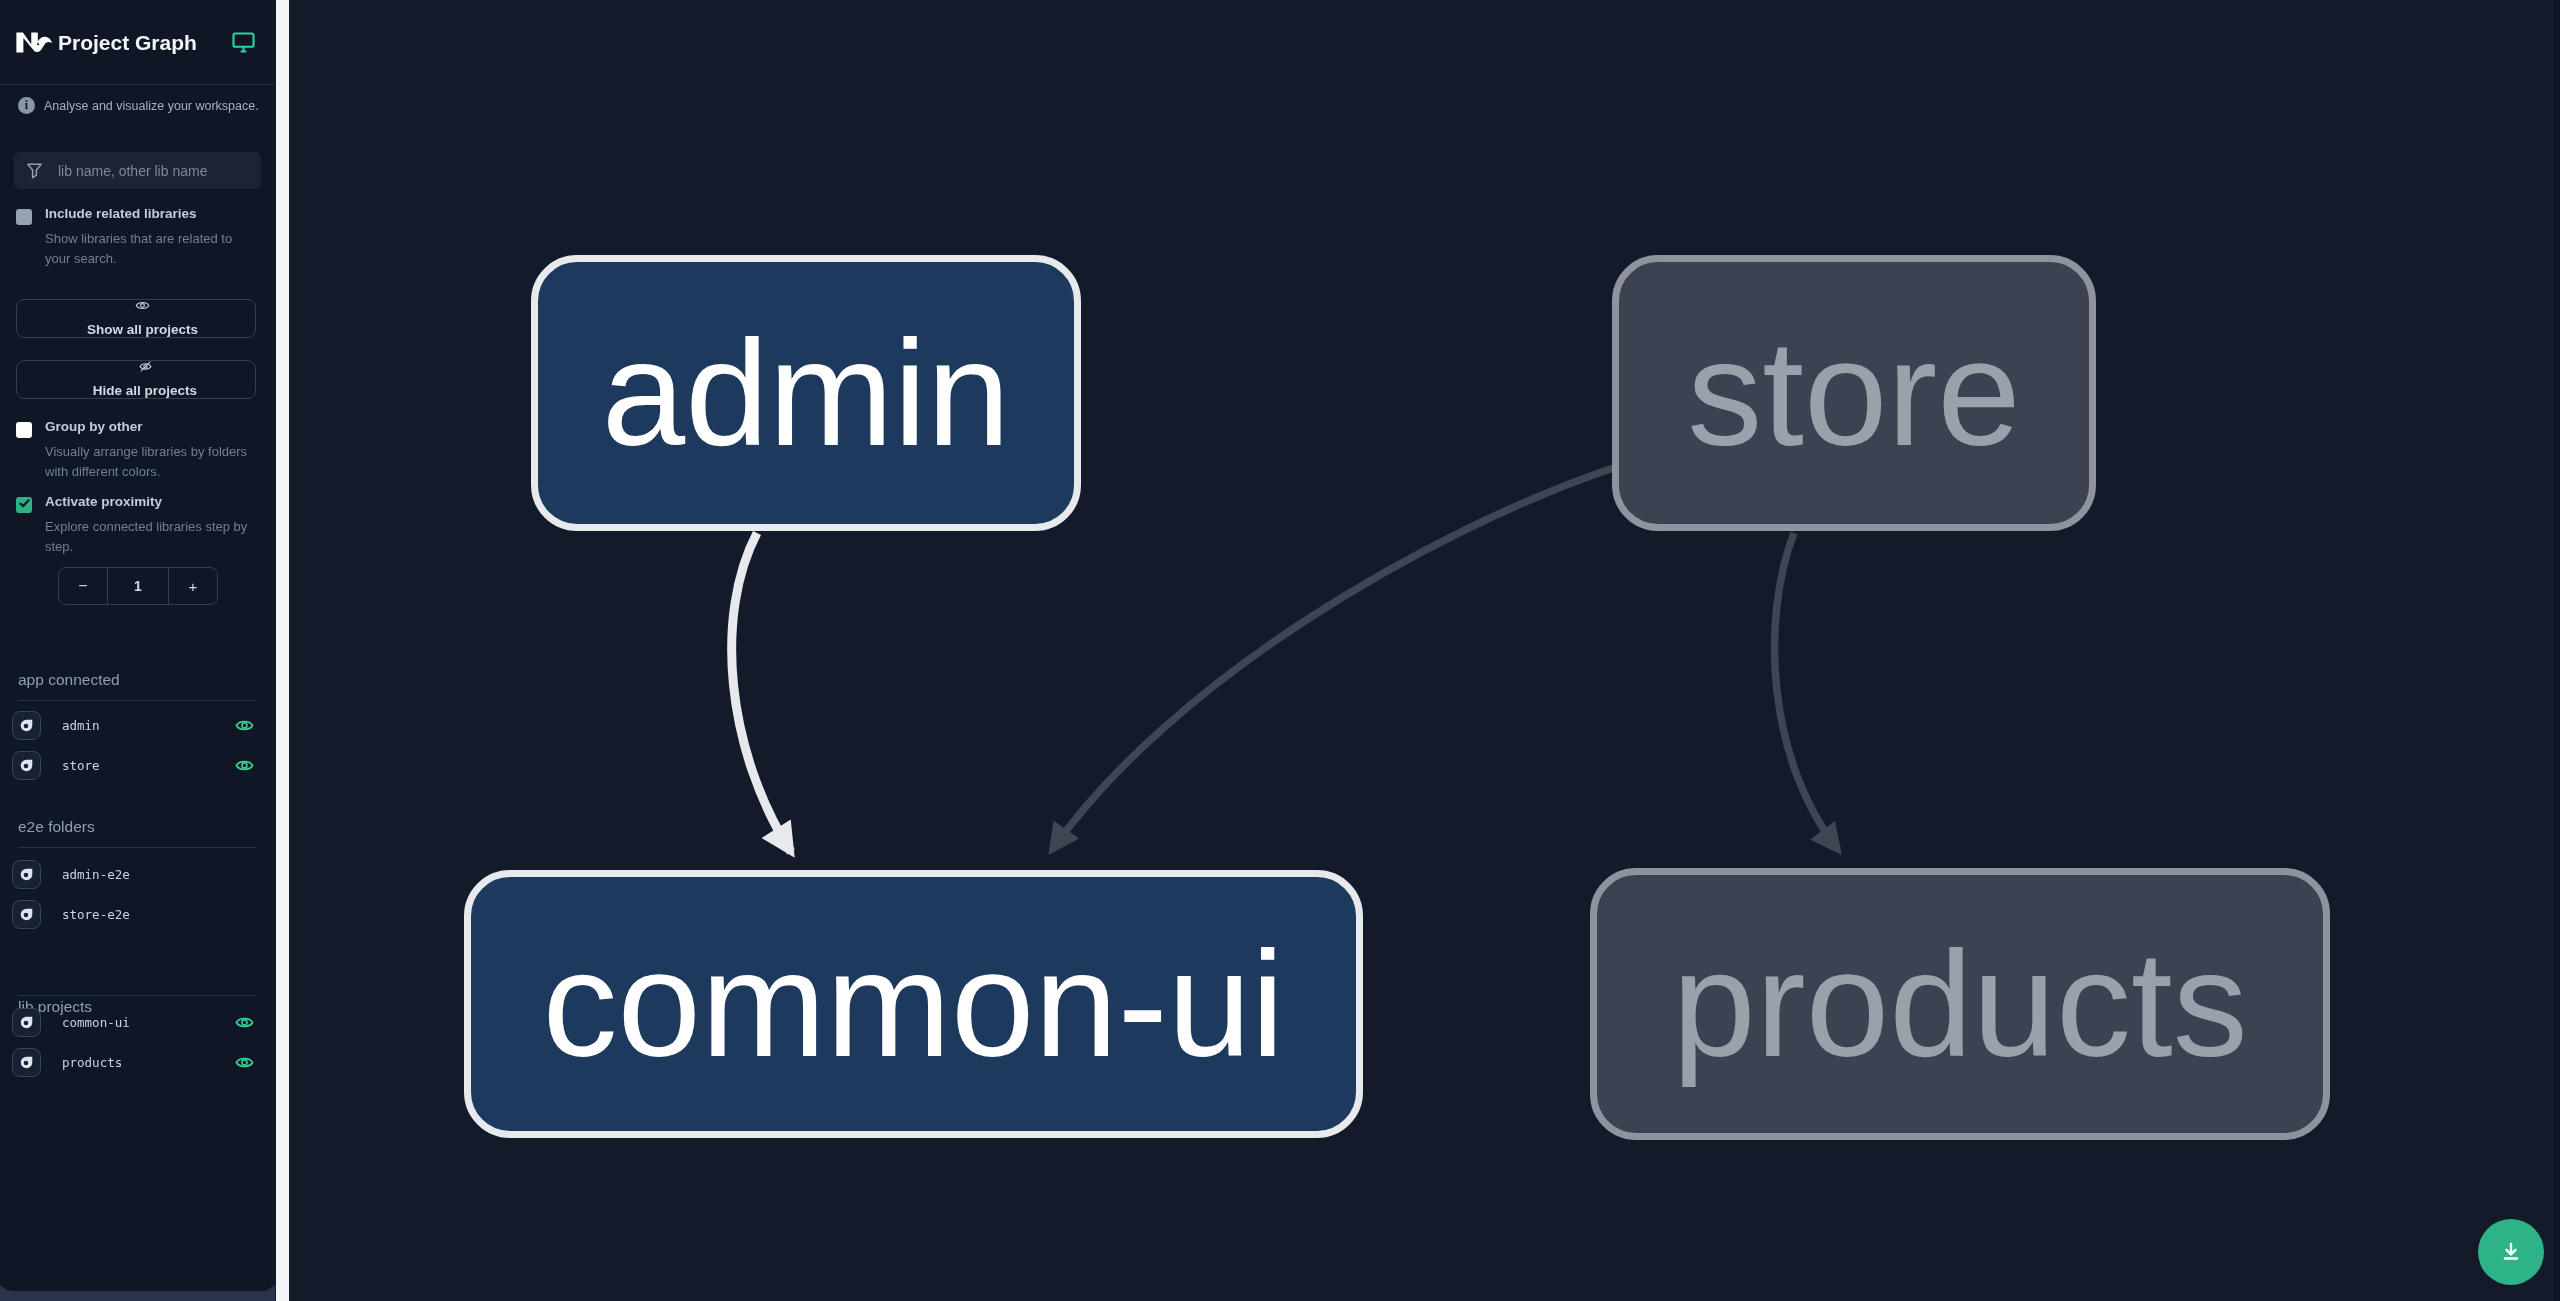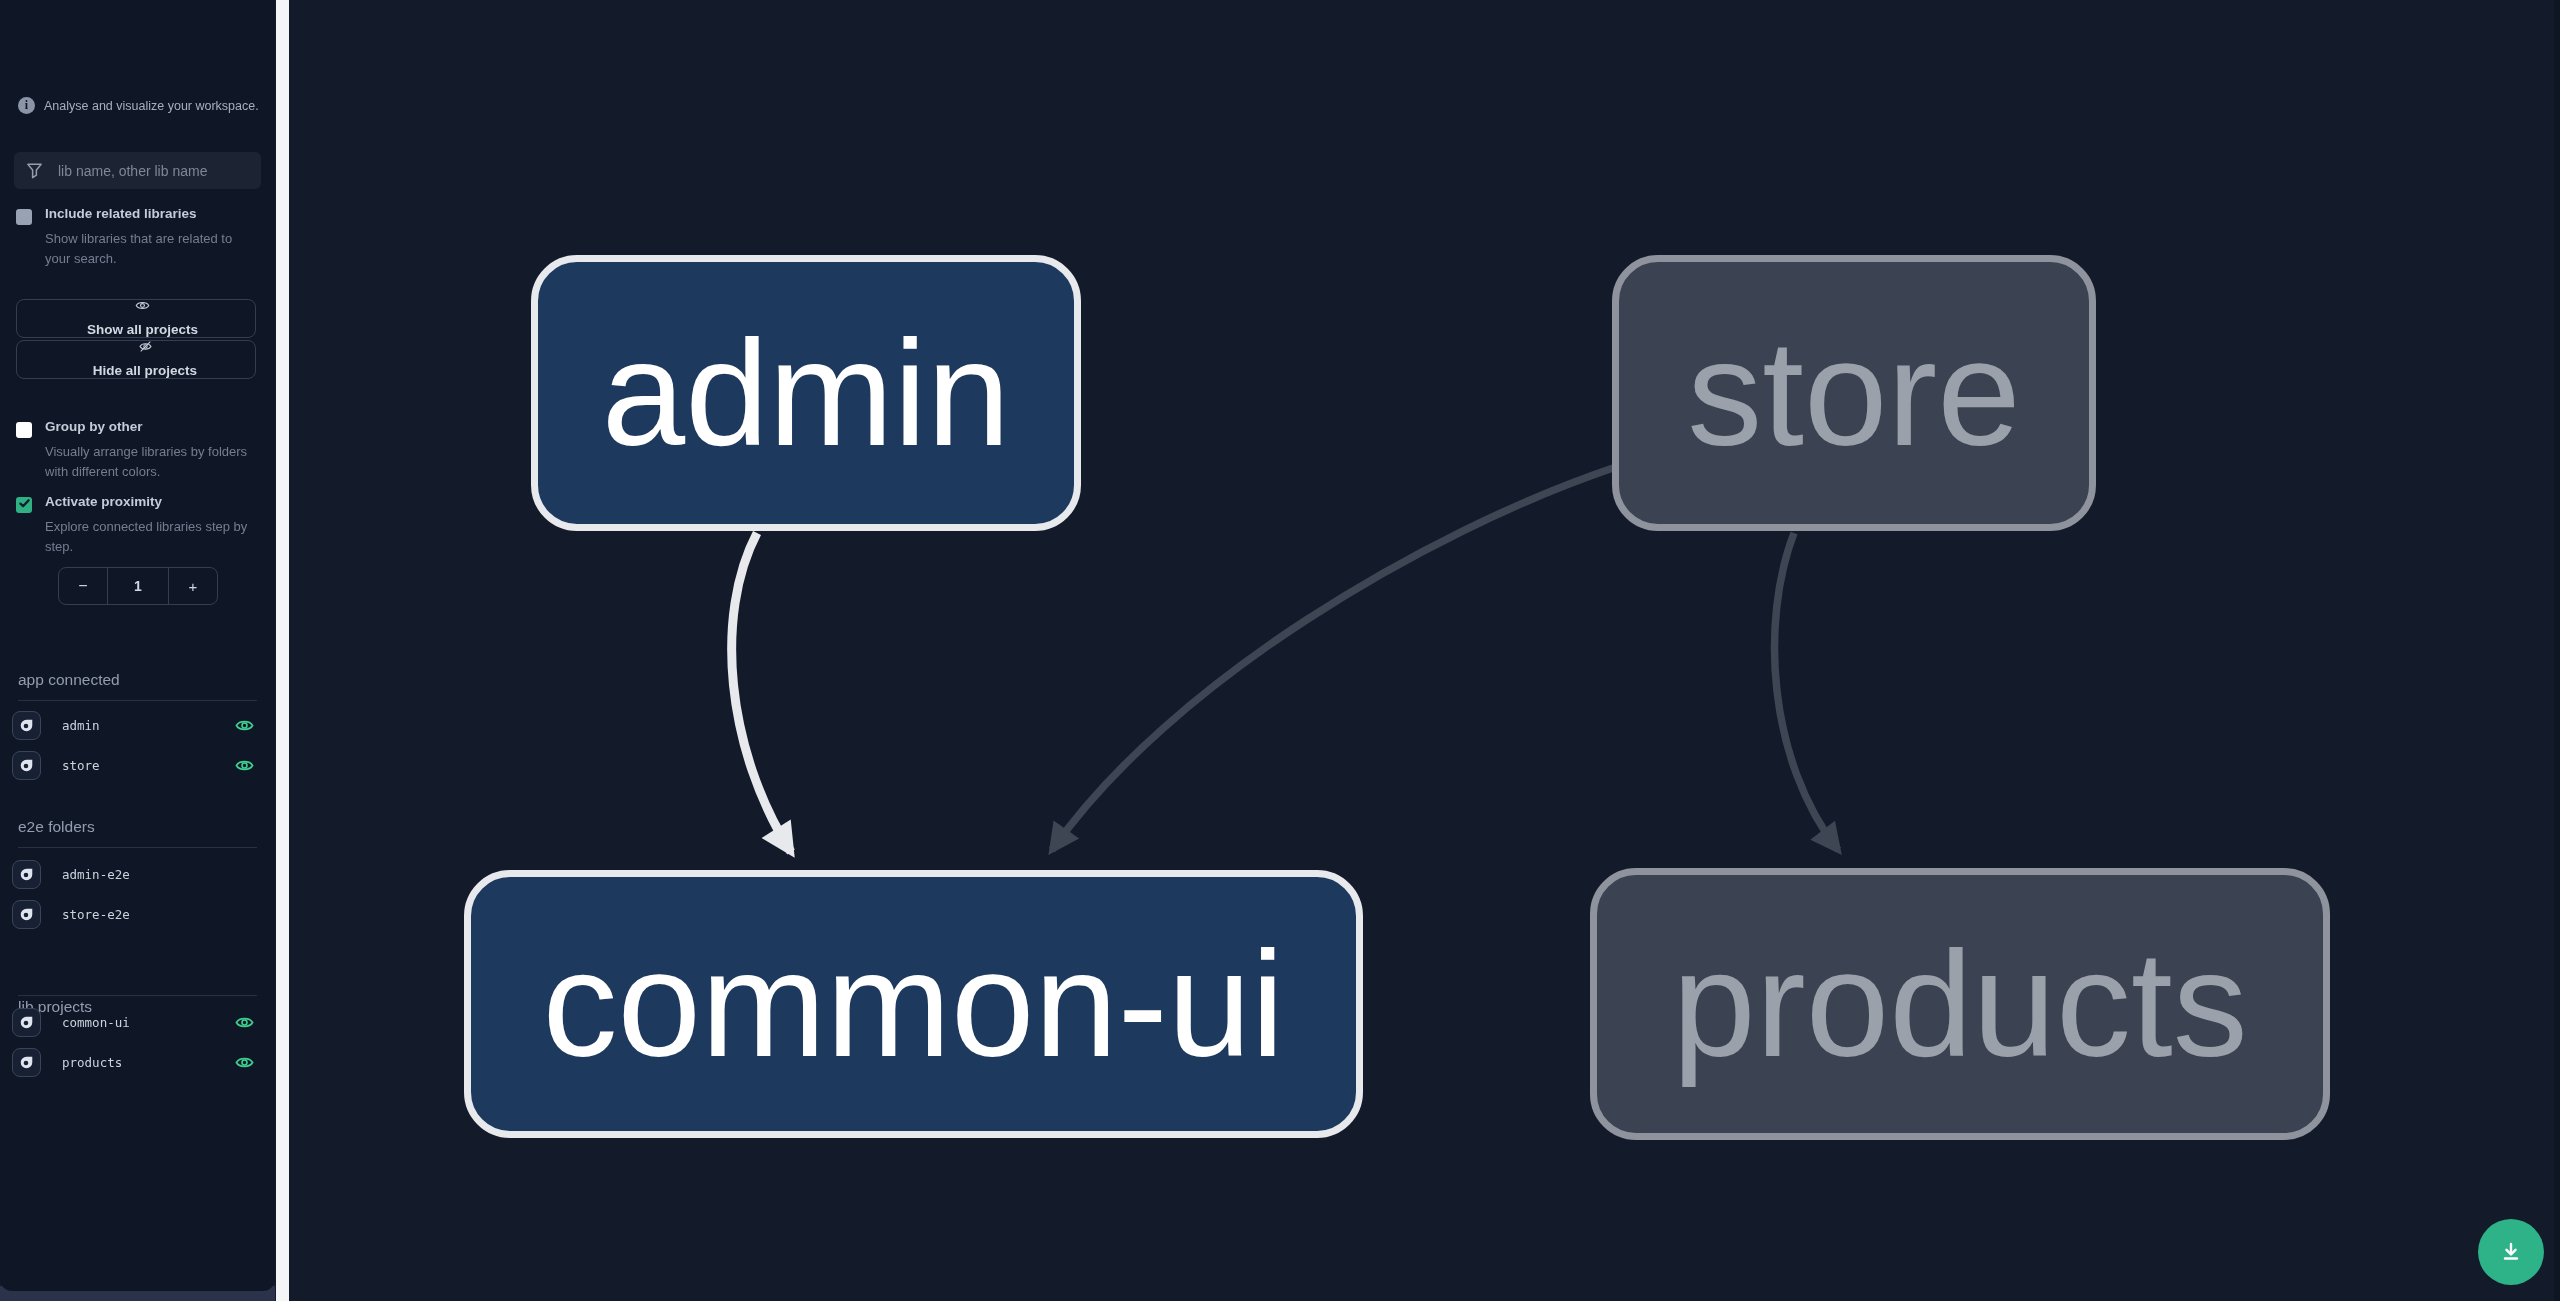"Project Graph" div.sb-header { html: none -> <div> <svg> <path></path> <path></path> </svg> <div>Project Graph</div> <svg> <rect></rect> <path></path> </svg> </div> }
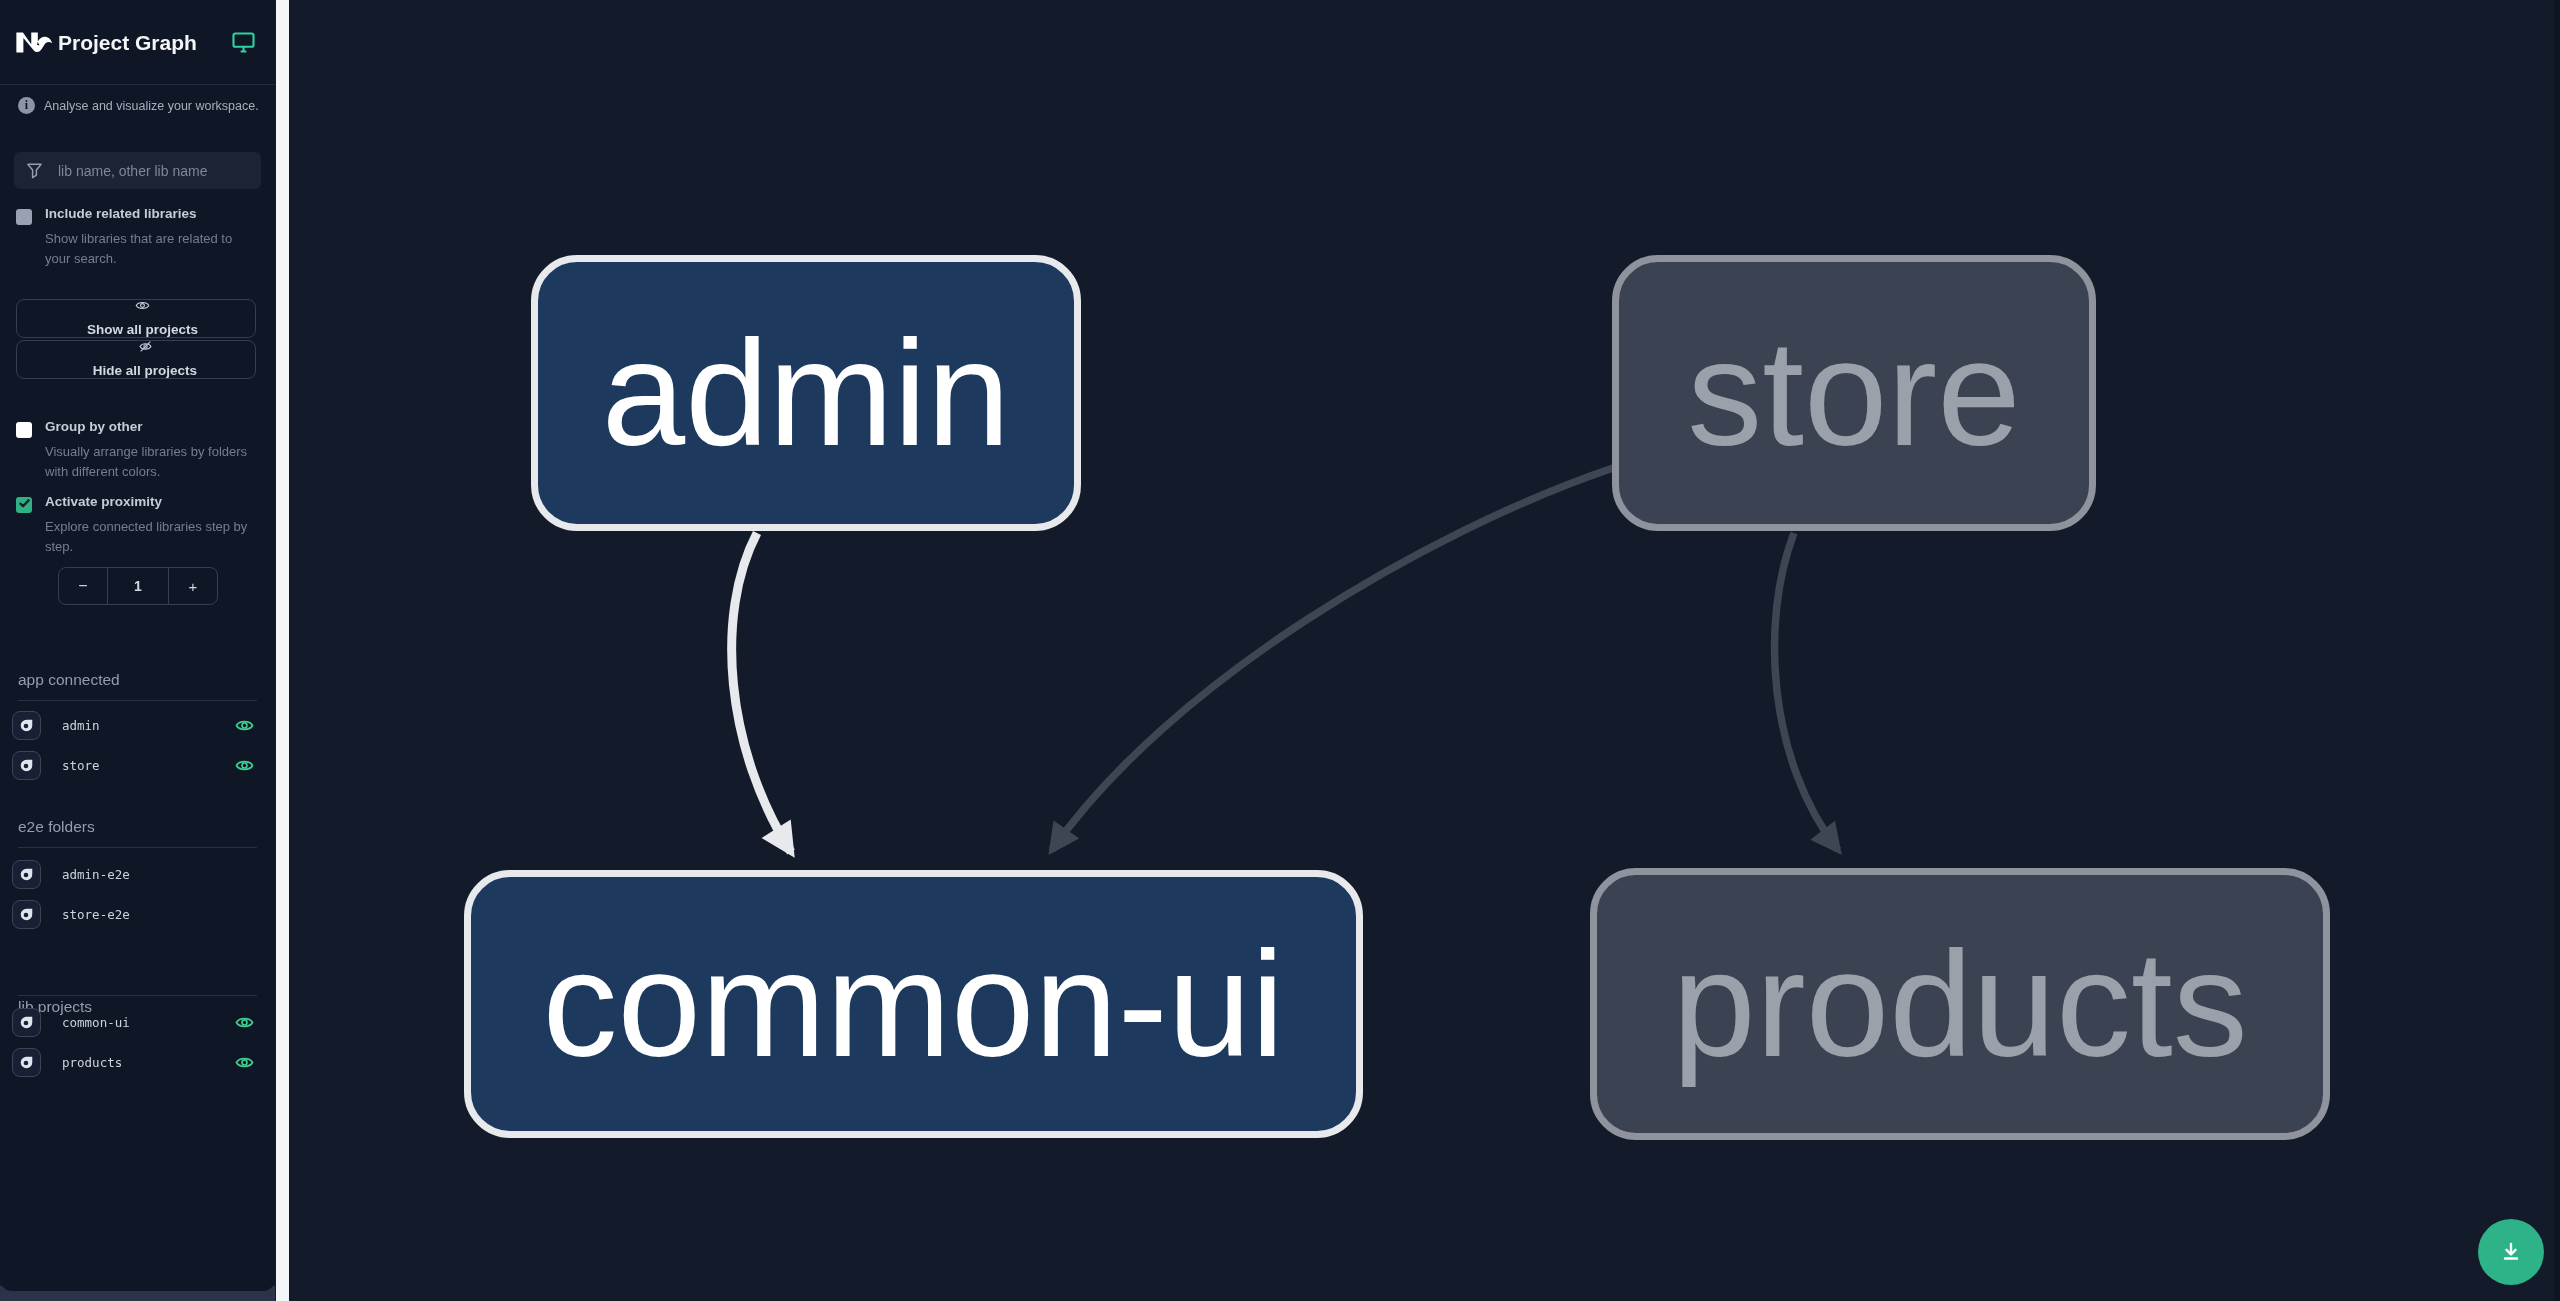"Hide all projects" button.sb-btn { top: 340px -> 360px }
